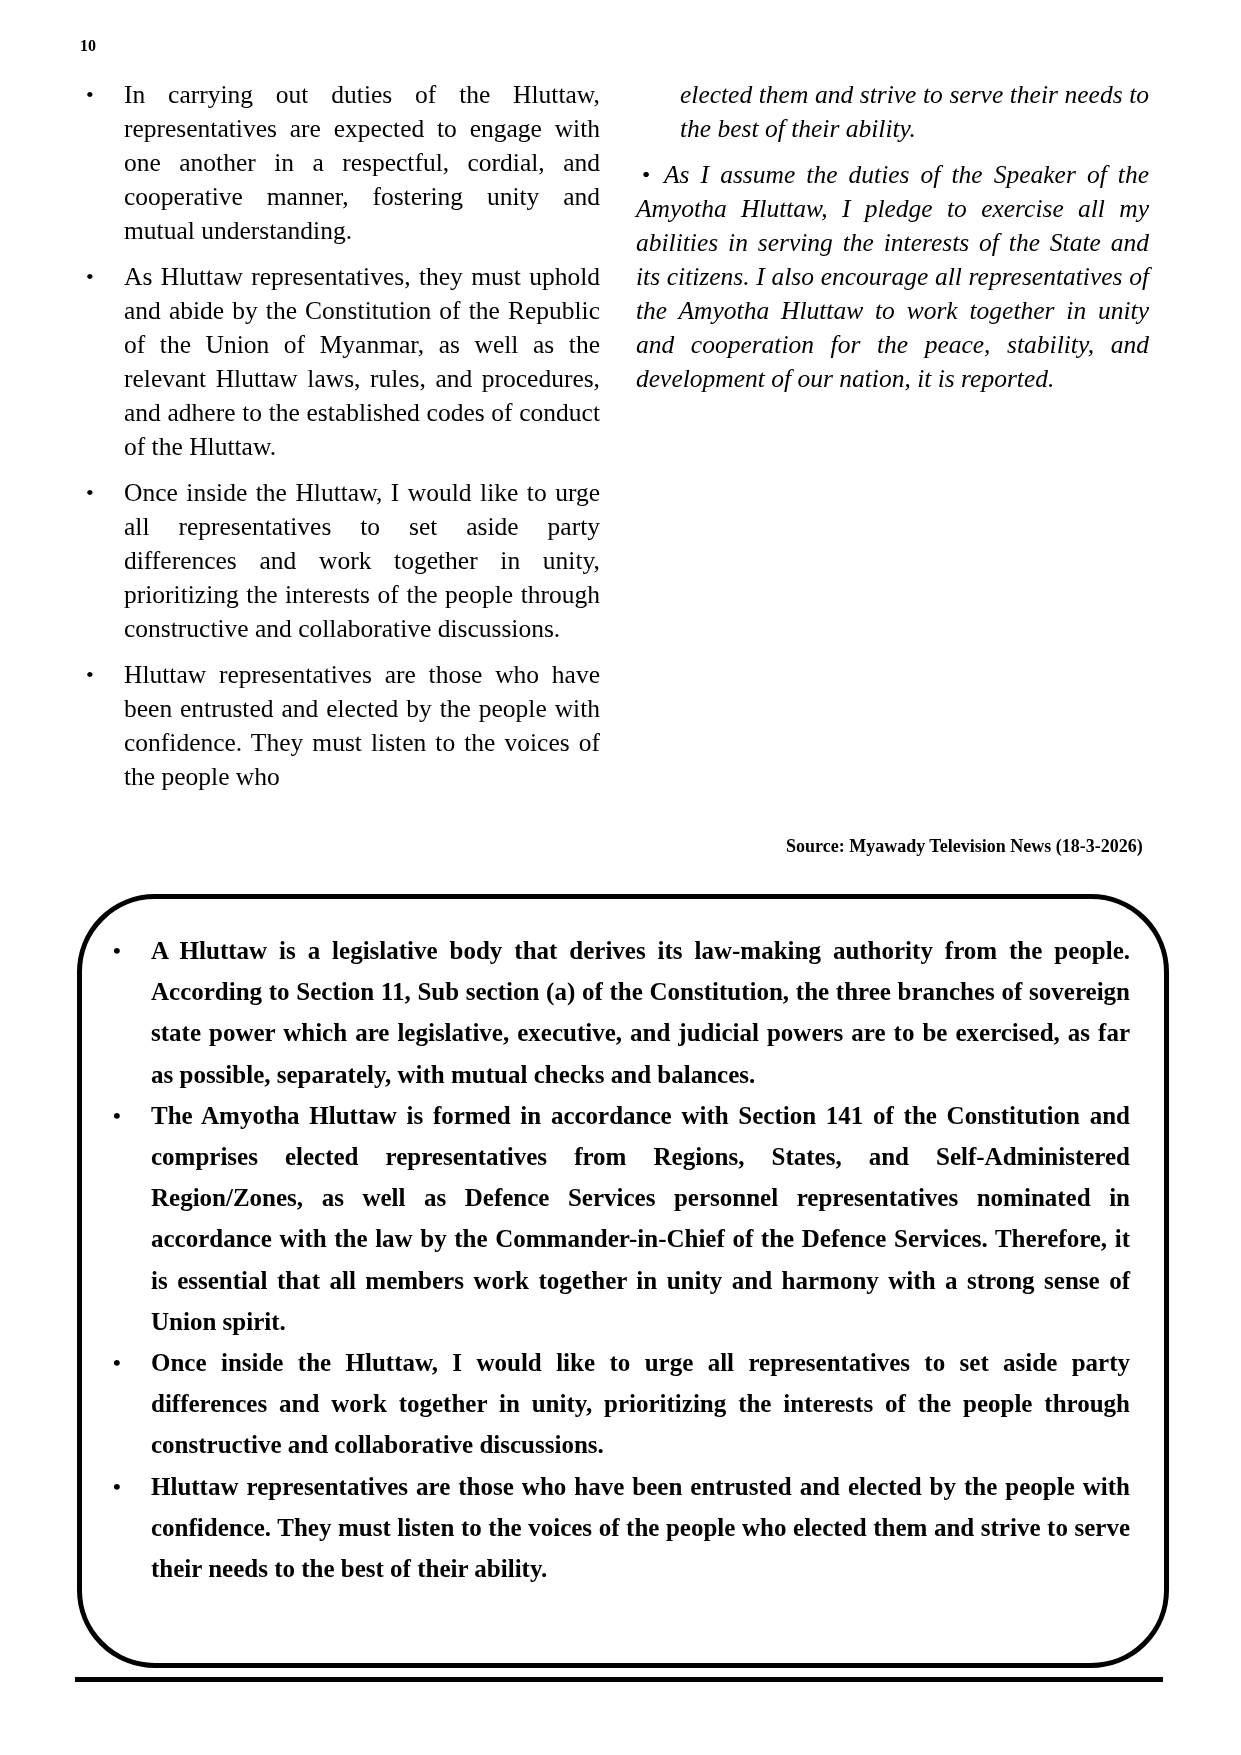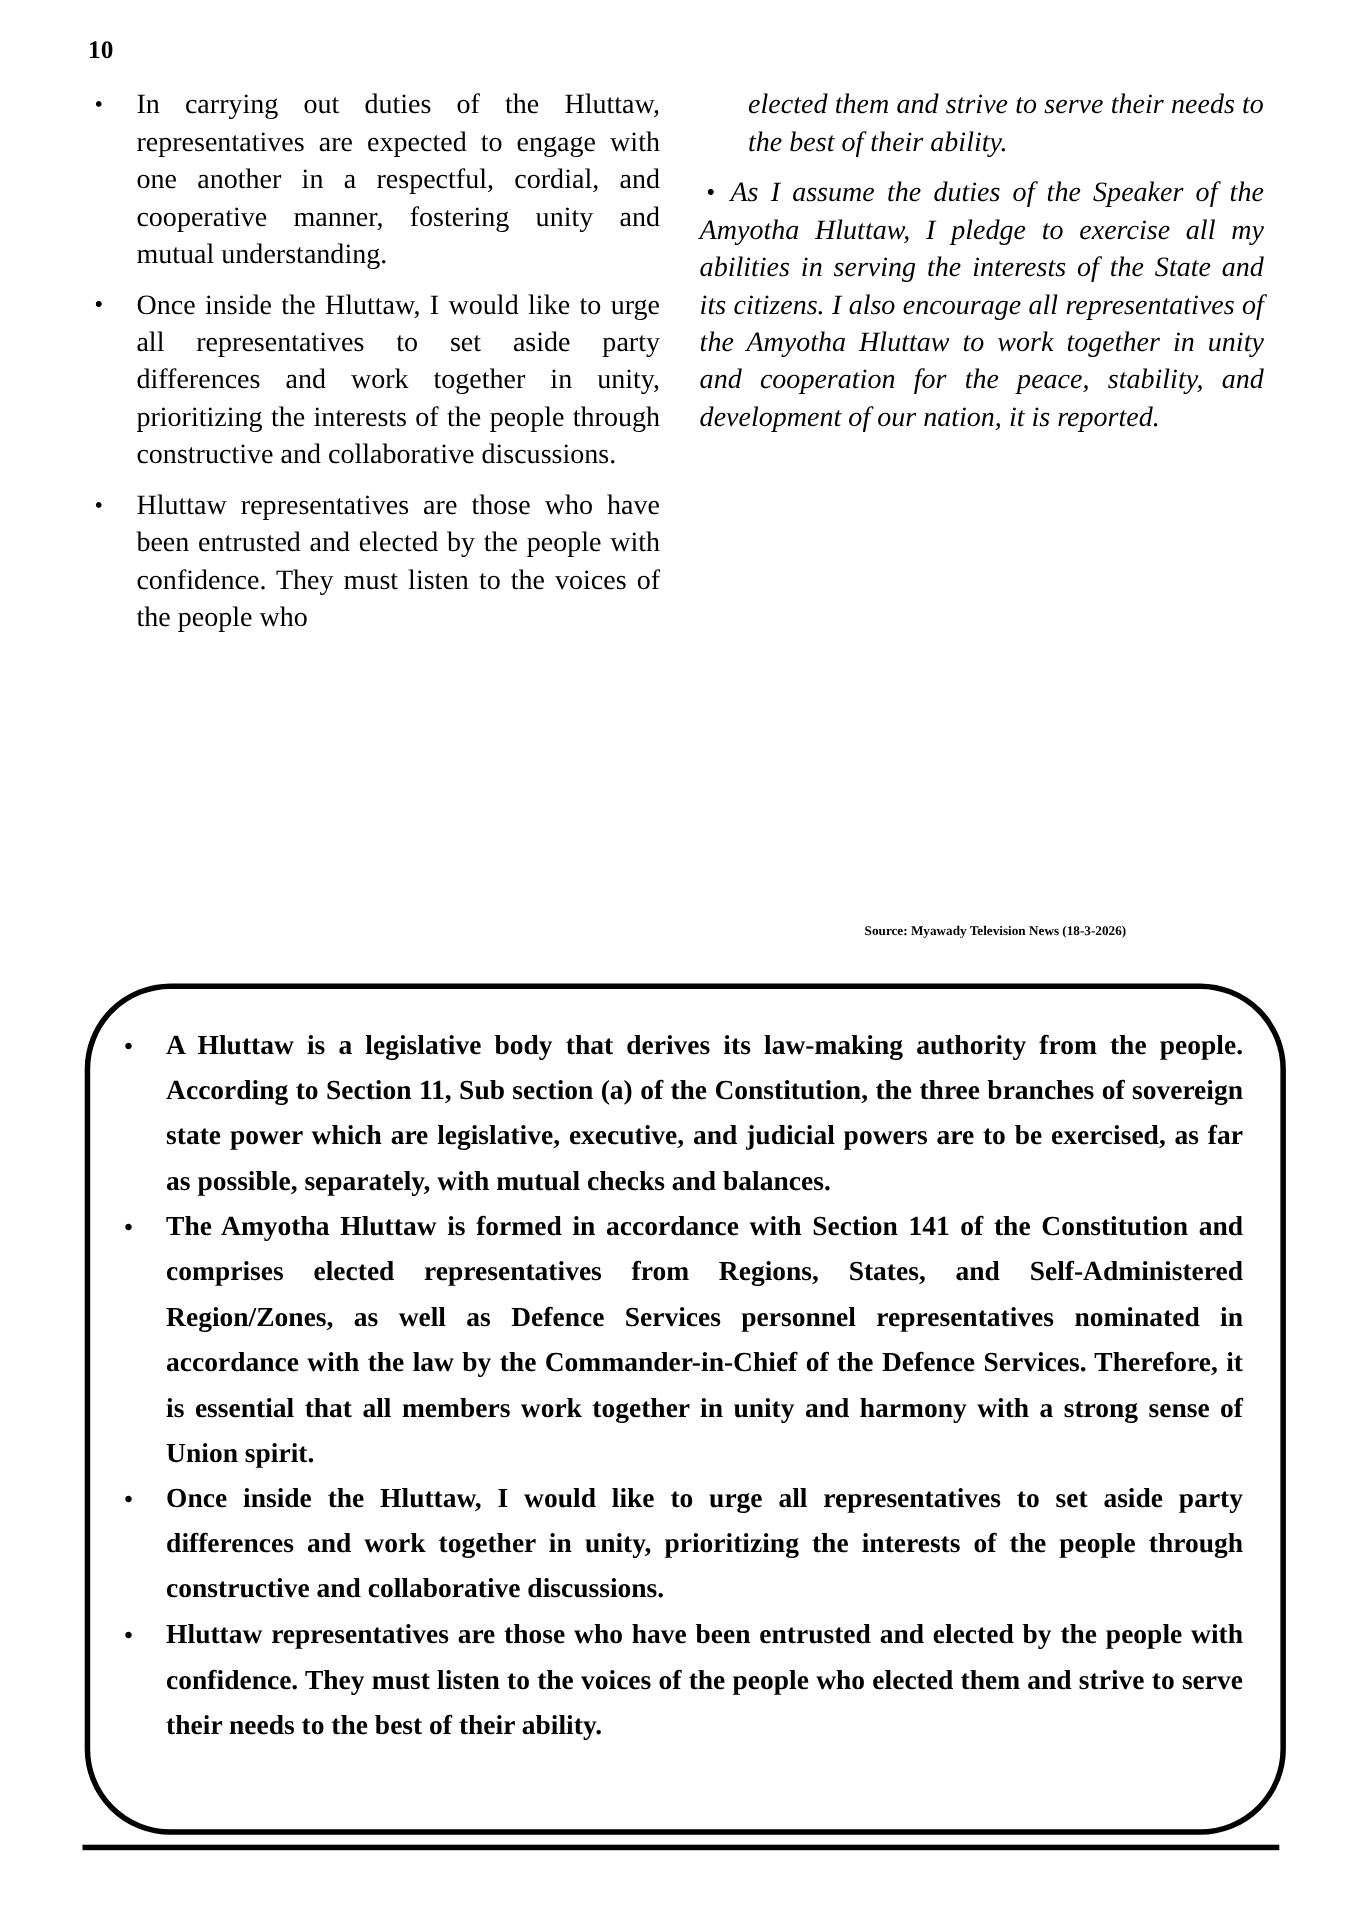"10" .page-number { font-size: 23px -> 16px }
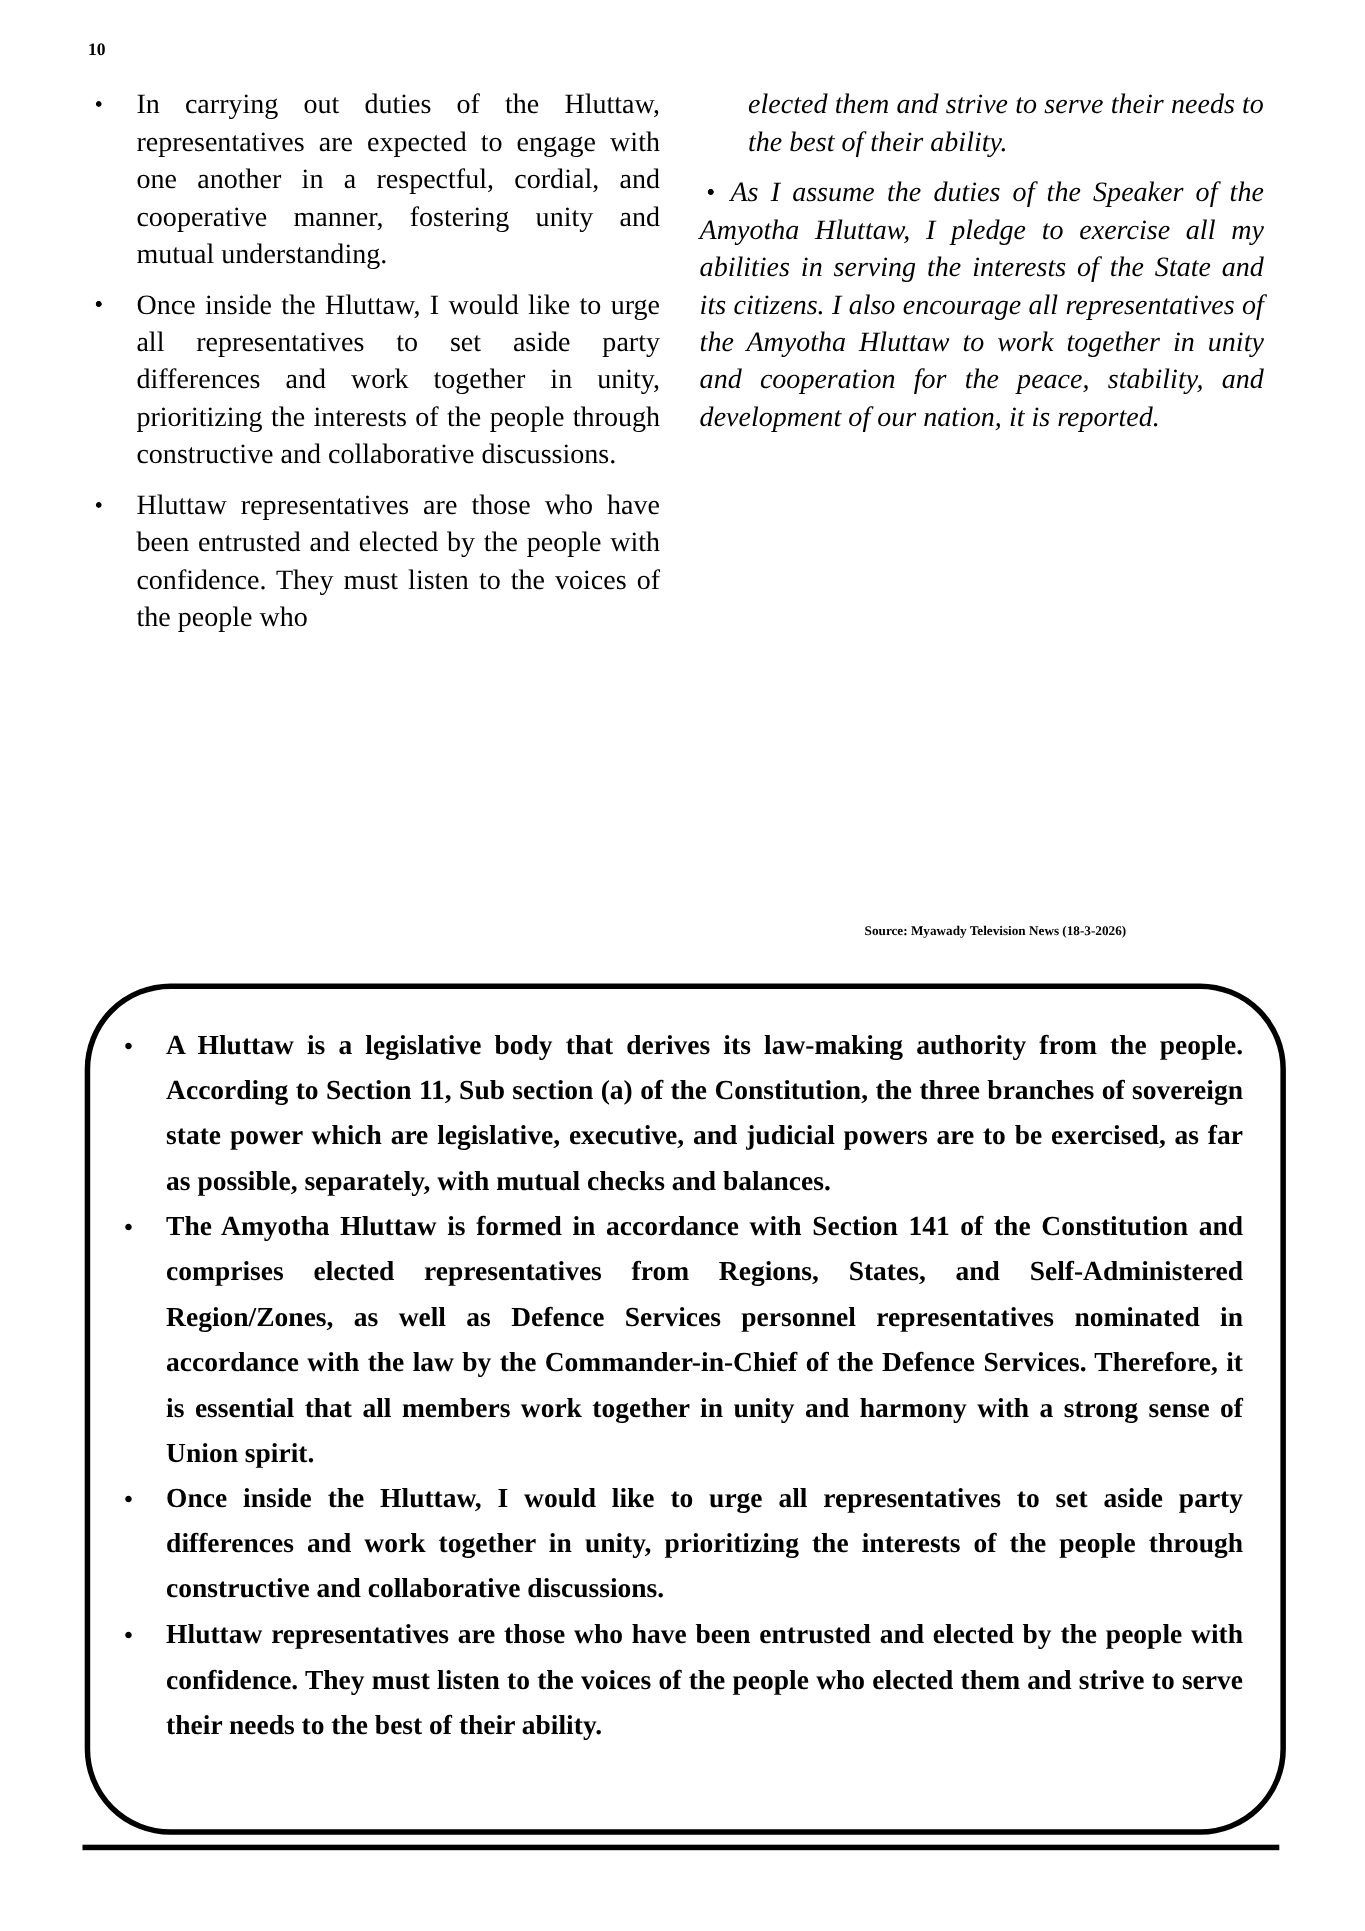"As Hluttaw representatives, they must" span { html: none -> <span>As Hluttaw representatives, they must uphold and abide by the Constitution of the Republic of the Union of Myanmar, as well as the relevant Hluttaw laws, rules, and procedures, and adhere to the established codes of conduct of the Hluttaw.</span> }
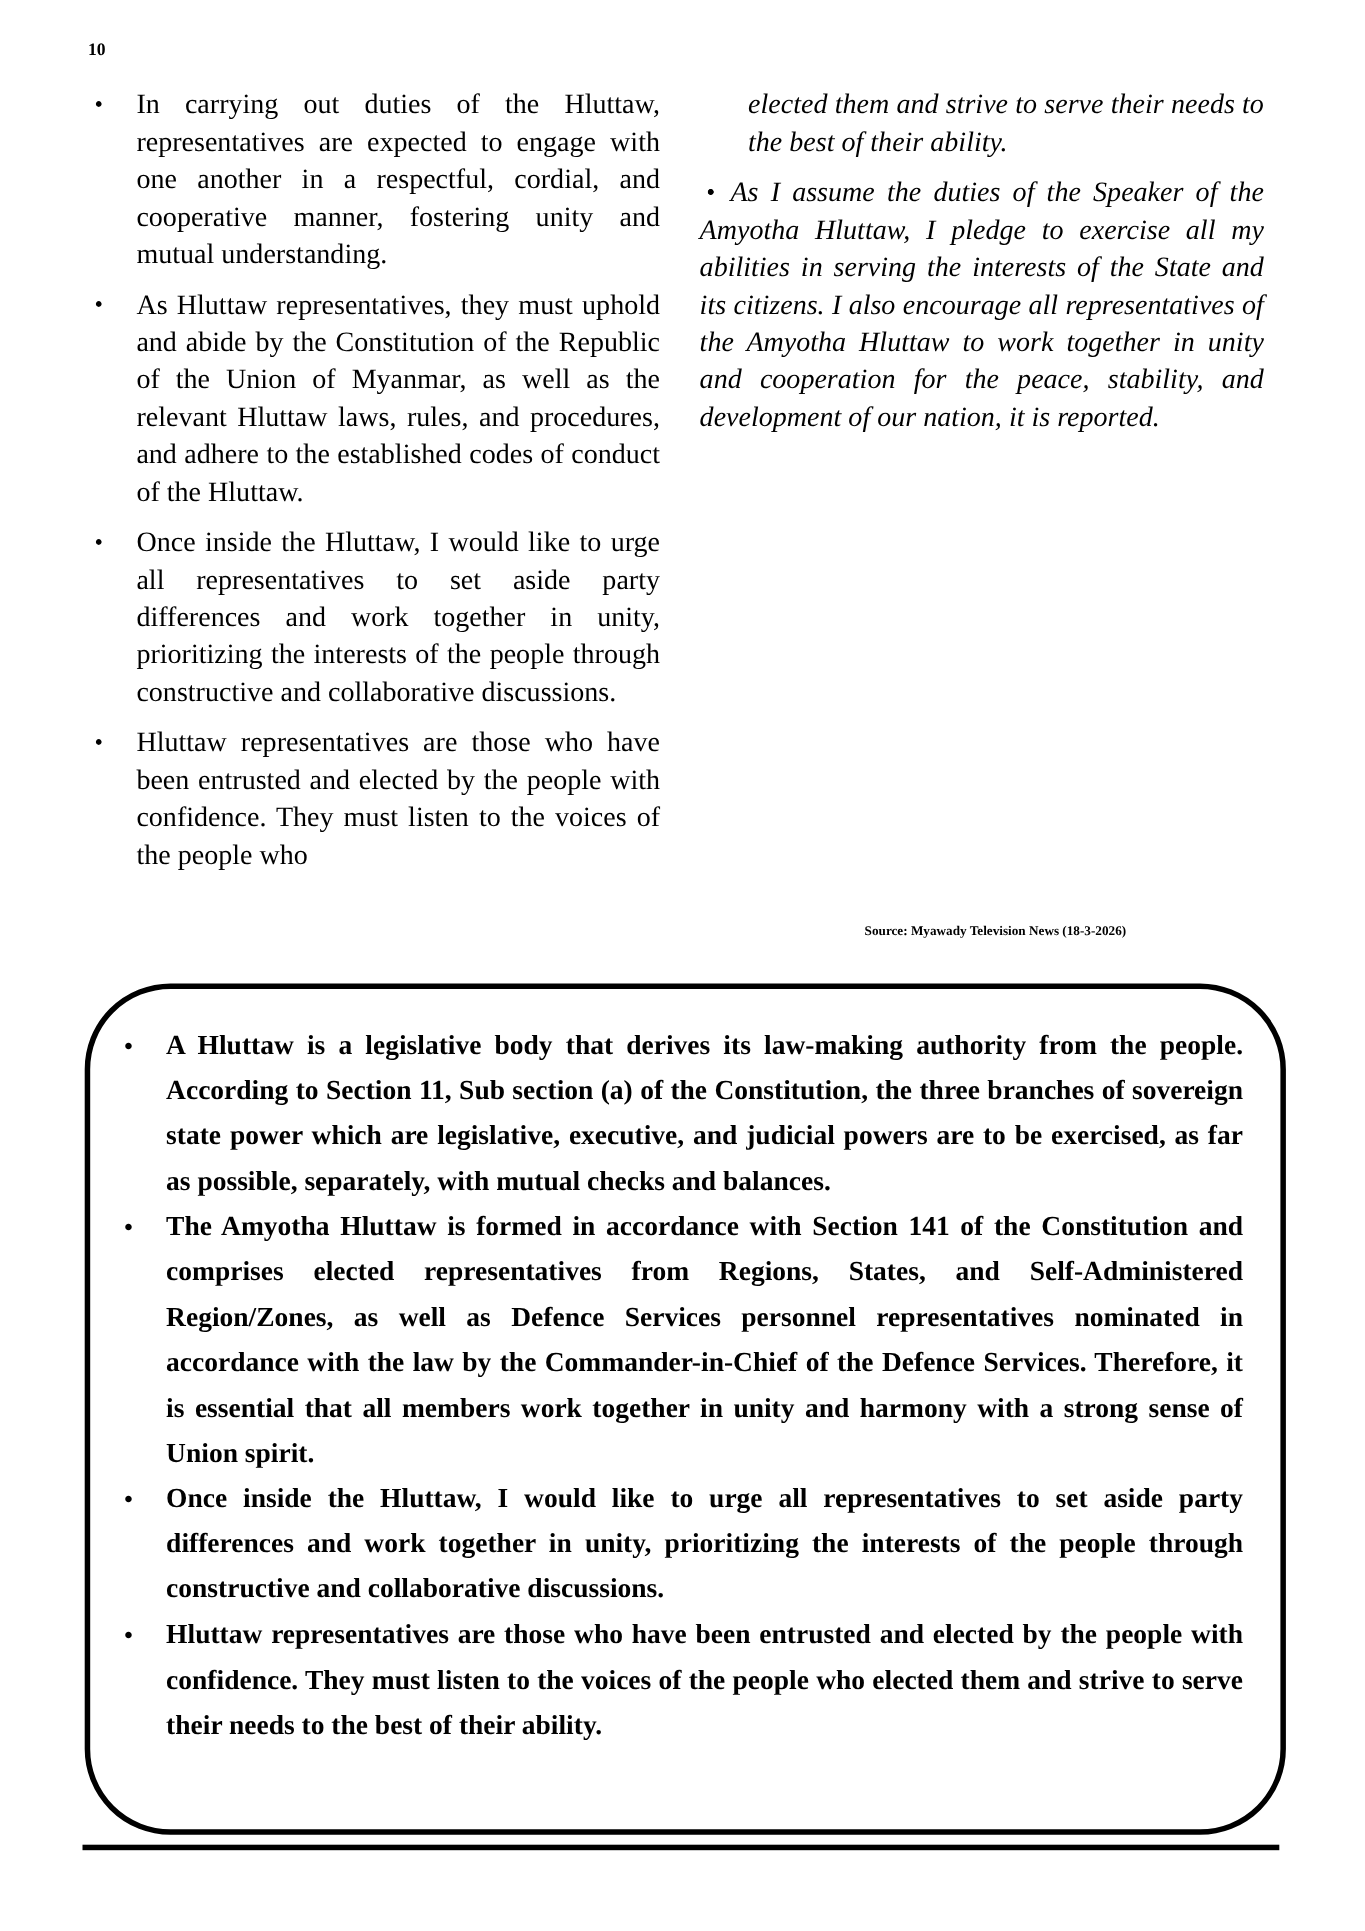"Source: Myawady Television News" .source { font-size: 12px -> 18px }
